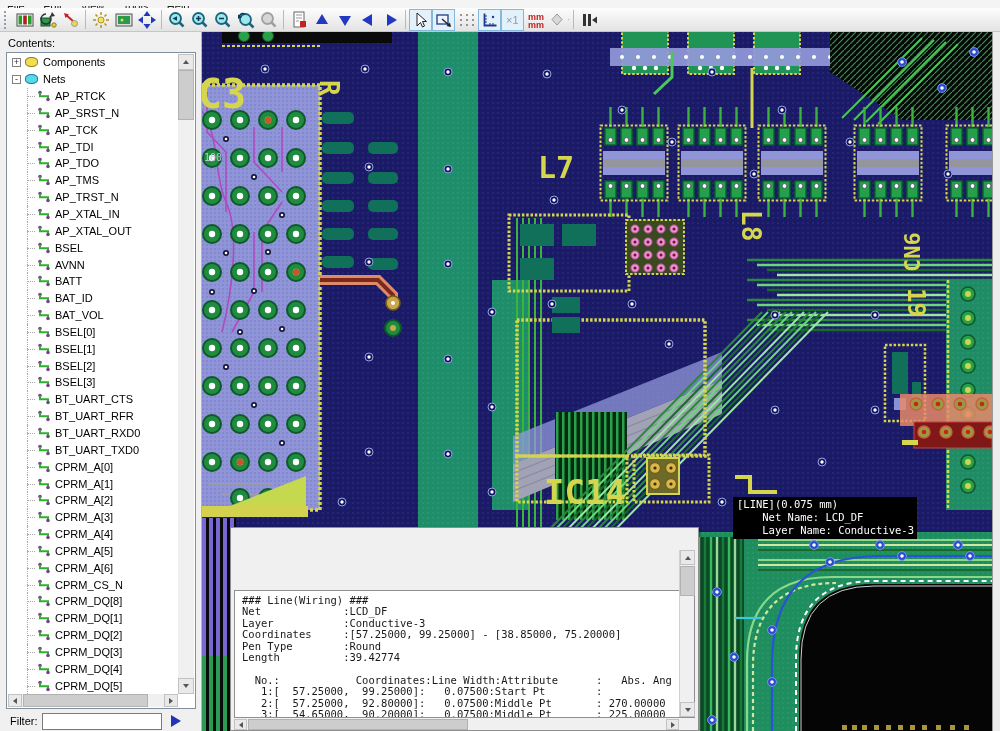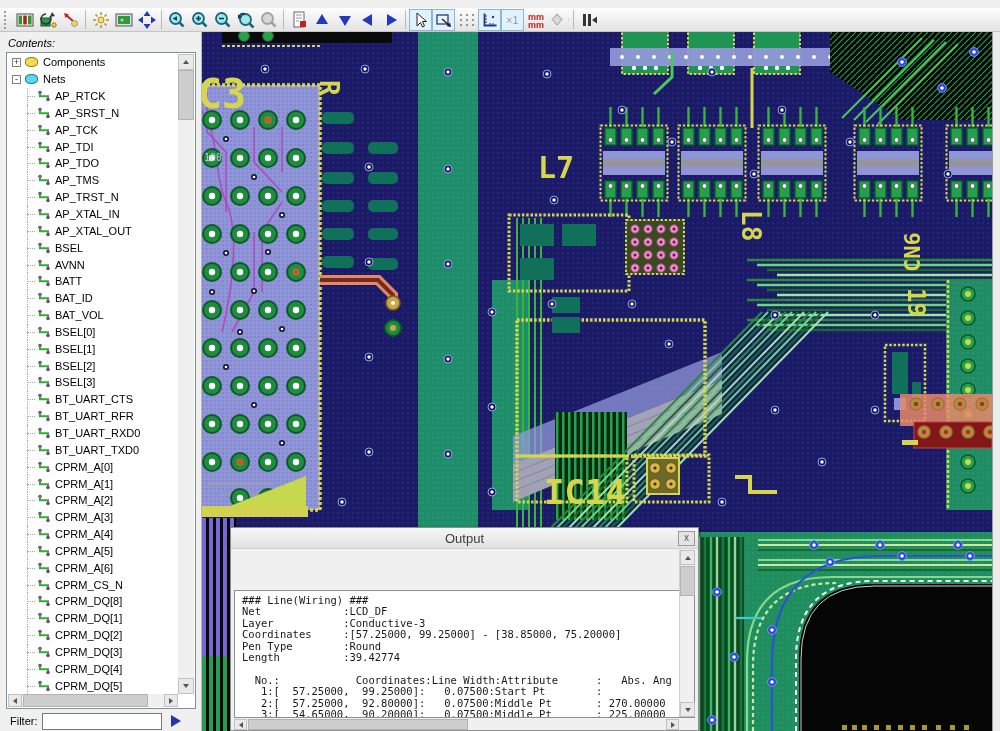"File" div { html: none -> <div> <span><i>File</i></span> <span><i>Edit</i></span> <span><i>View</i></span> <span><i>Tools</i></span> <span><i>Help</i></span> </div> }
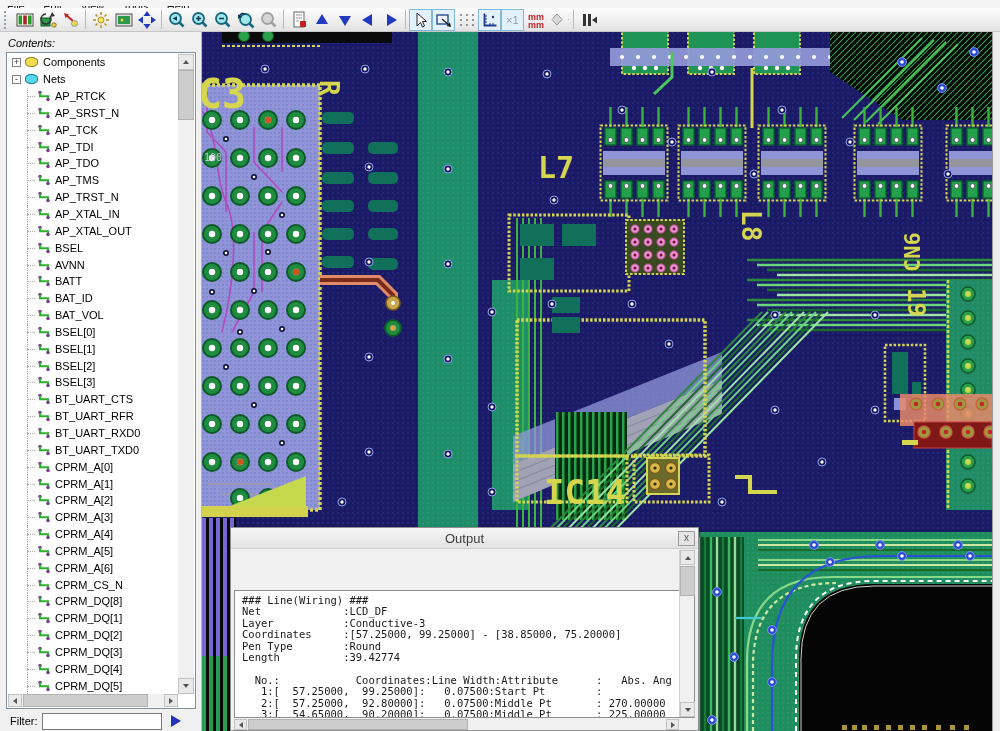"Contents:" #contents-label { font-style: italic -> none }
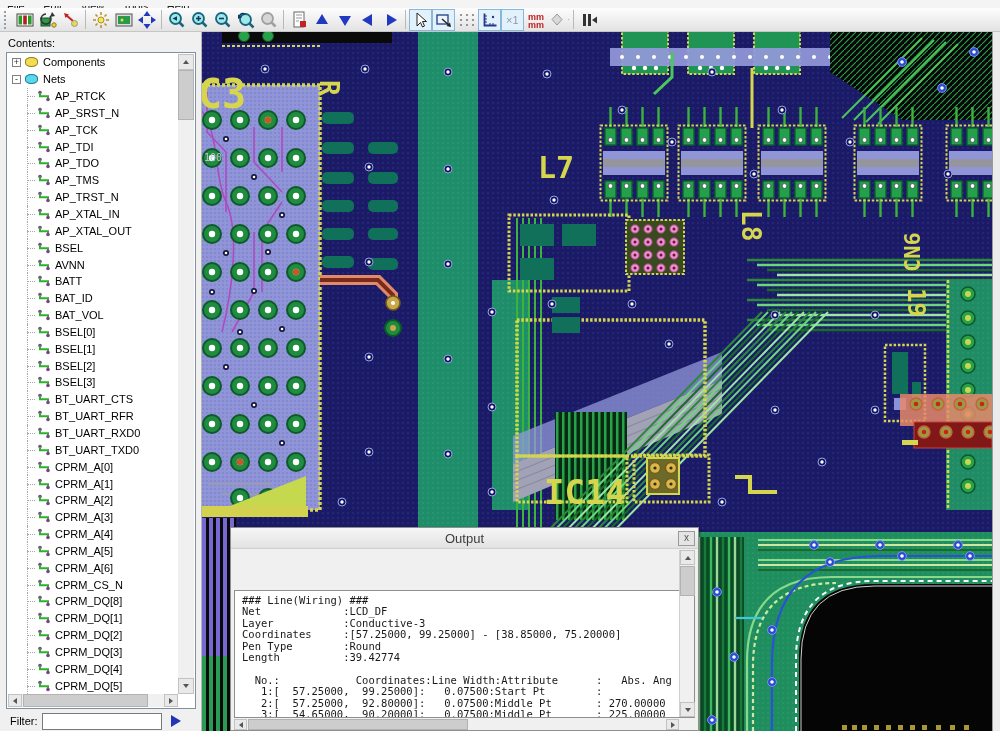"[LINE](0.075 mm)" div { html: none -> <div> <pre>[LINE](0.075 mm) Net Name: LCD_DF Layer Name: Conductive-3</pre> </div> }
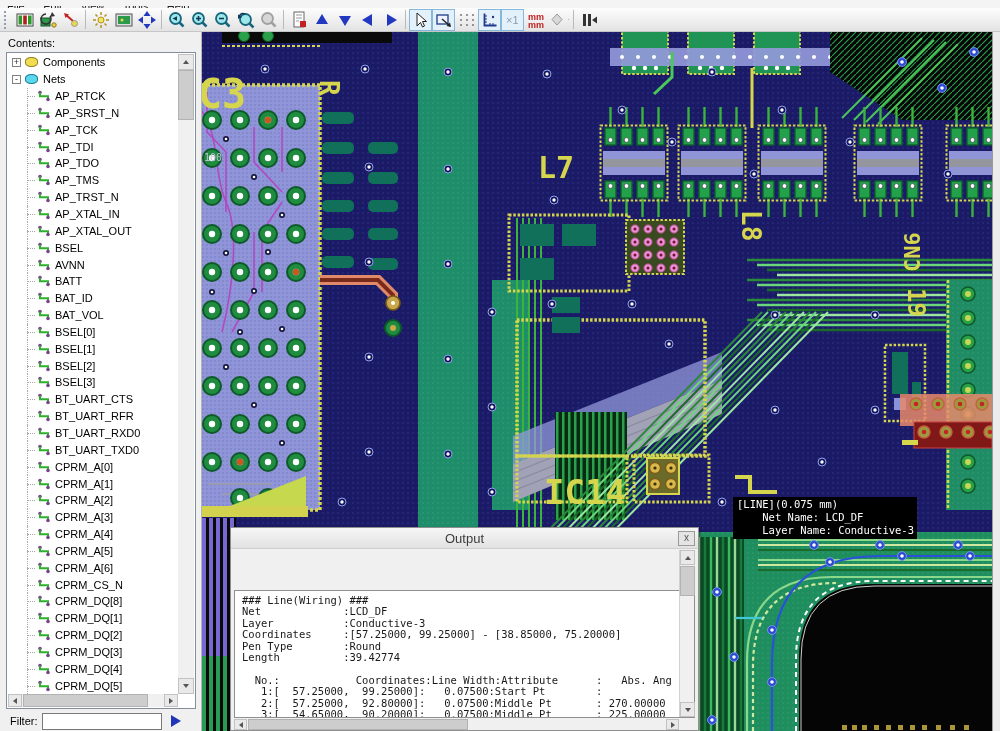"Output" div { html: <div> <span>Output</span> <span>x</span> </div> -> none }
